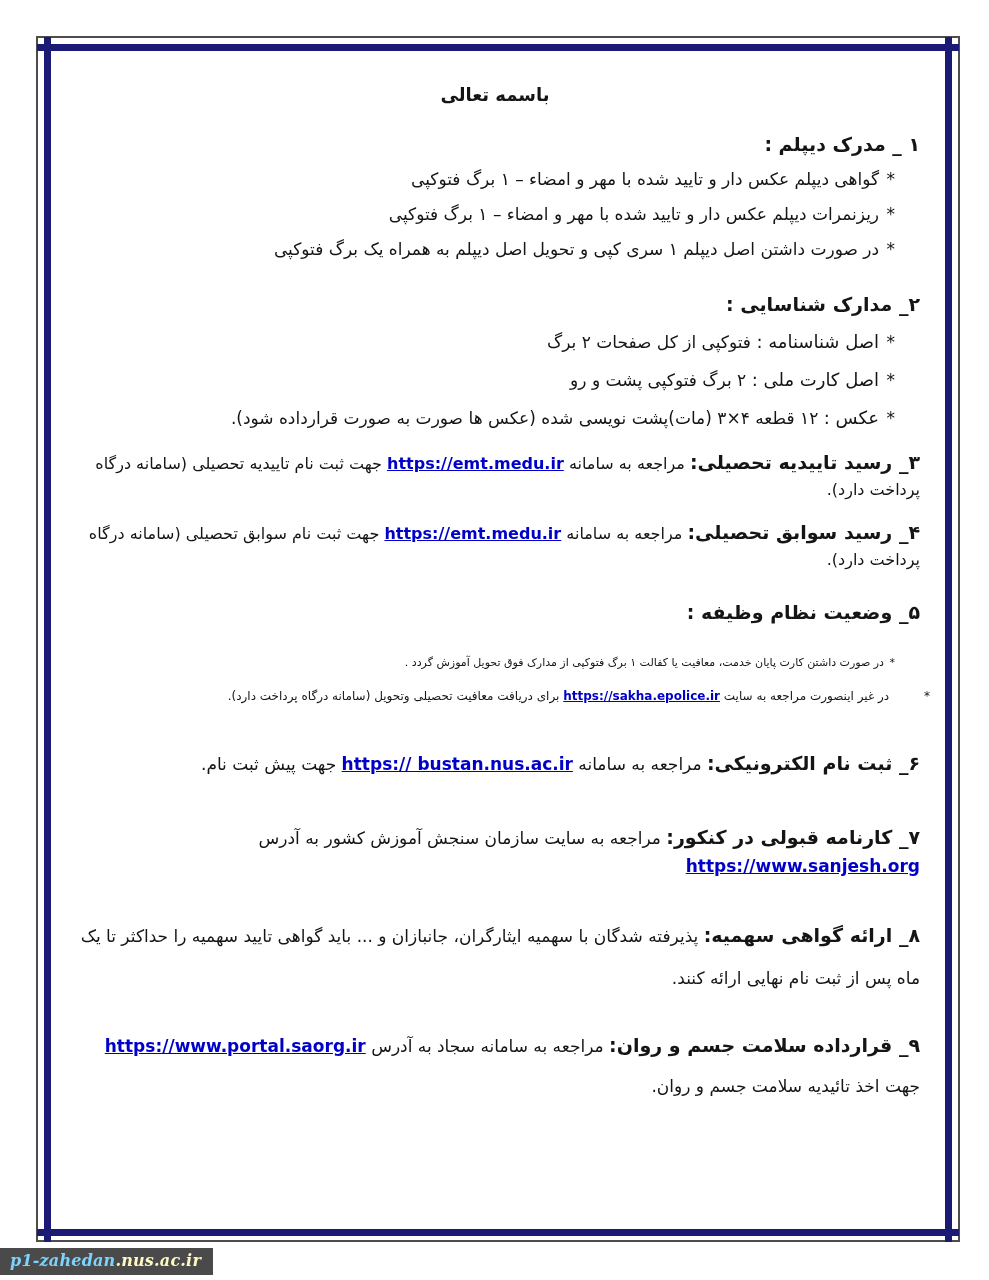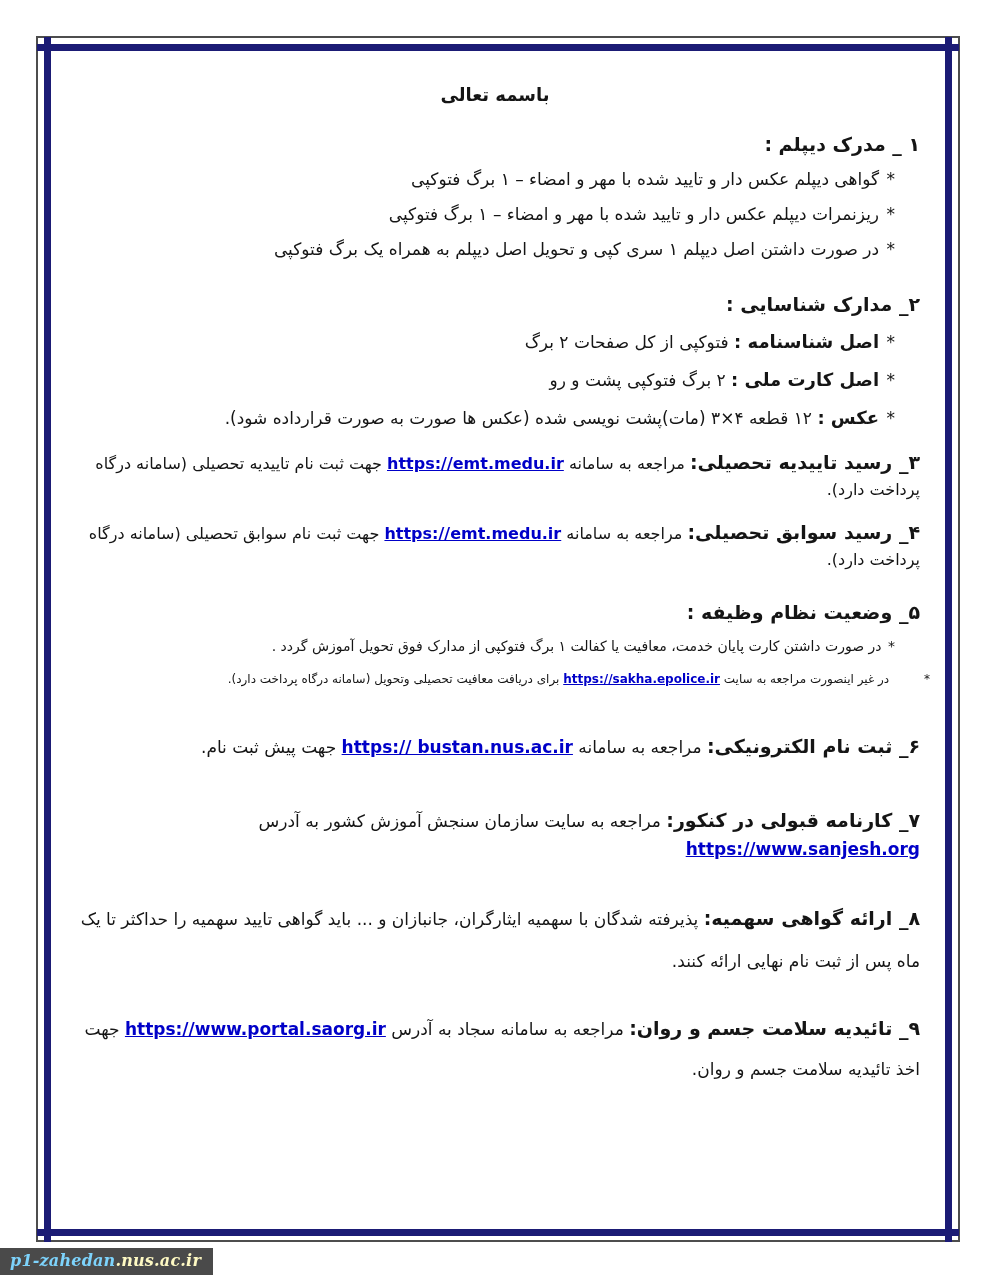"اصل شناسنامه :" .bil { font-weight: bold -> normal }
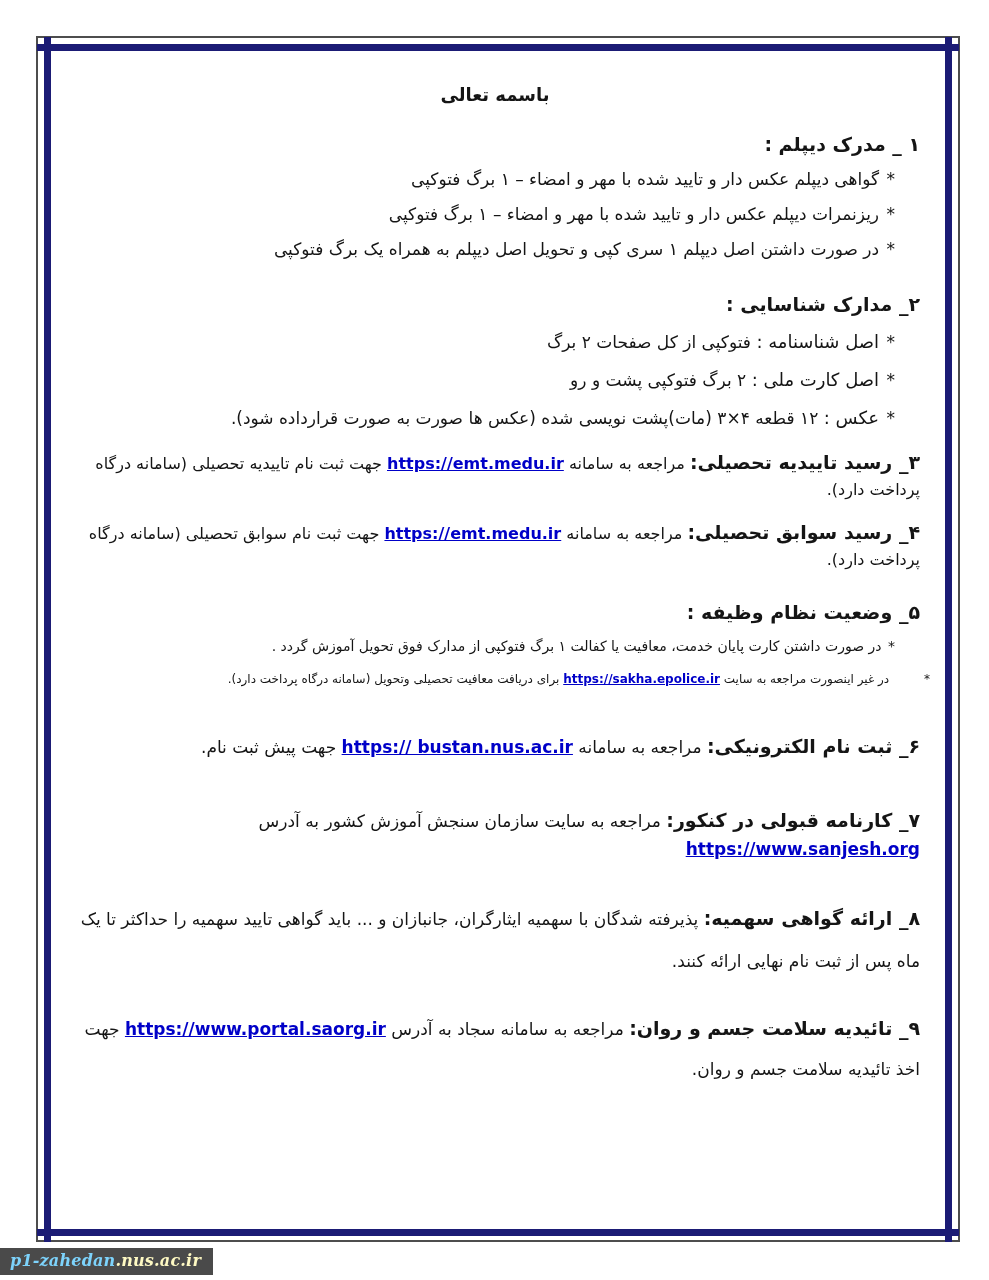"* در صورت داشتن کارت" .s5 .bl1 { font-size: 14px -> 11px; margin-top: 4px -> 21px }
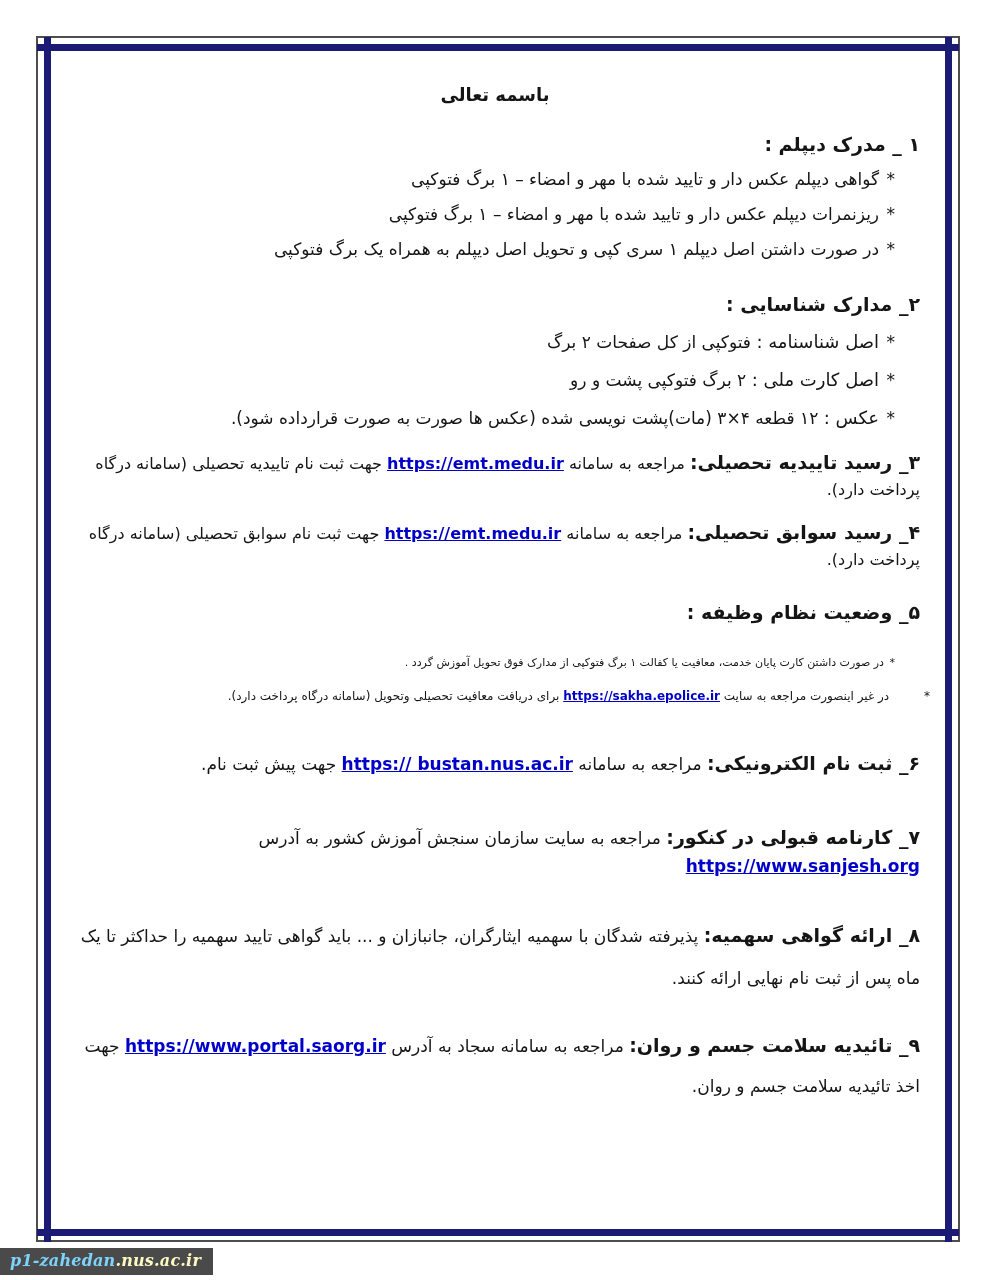"۹_ تائیدیه سلامت جسم و" span.sh { text: تائیدیه -> قرارداده }
